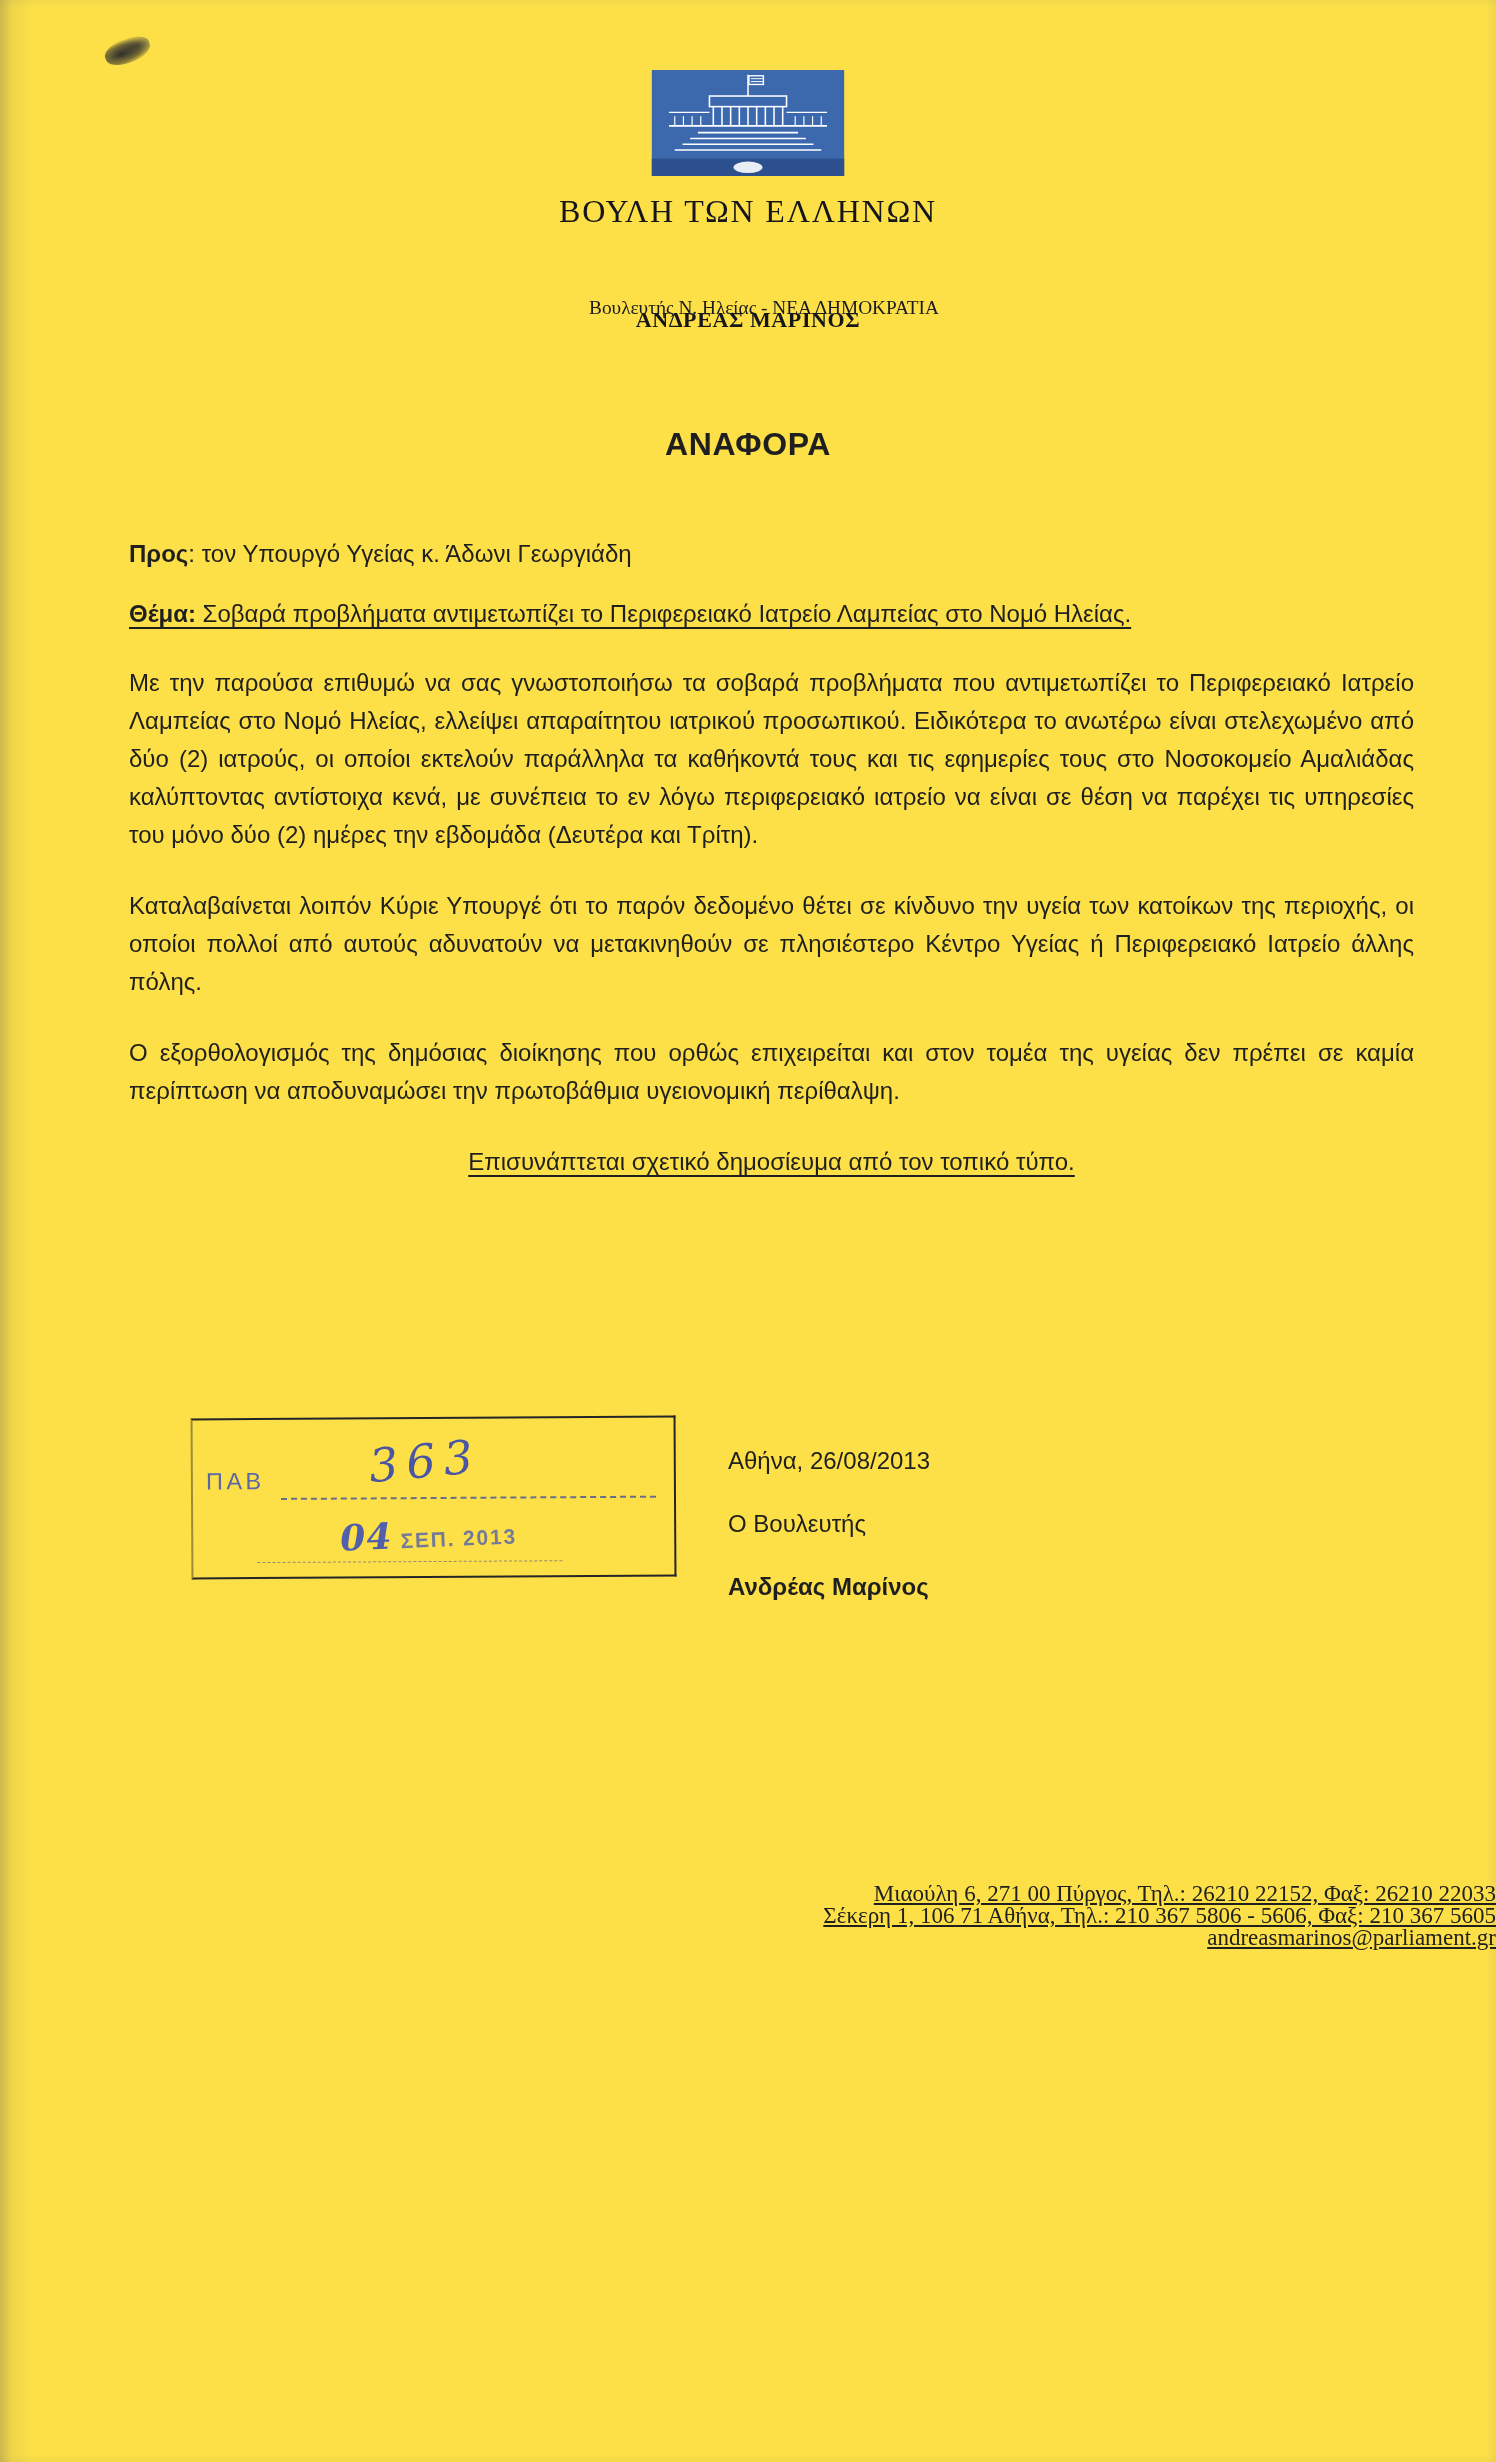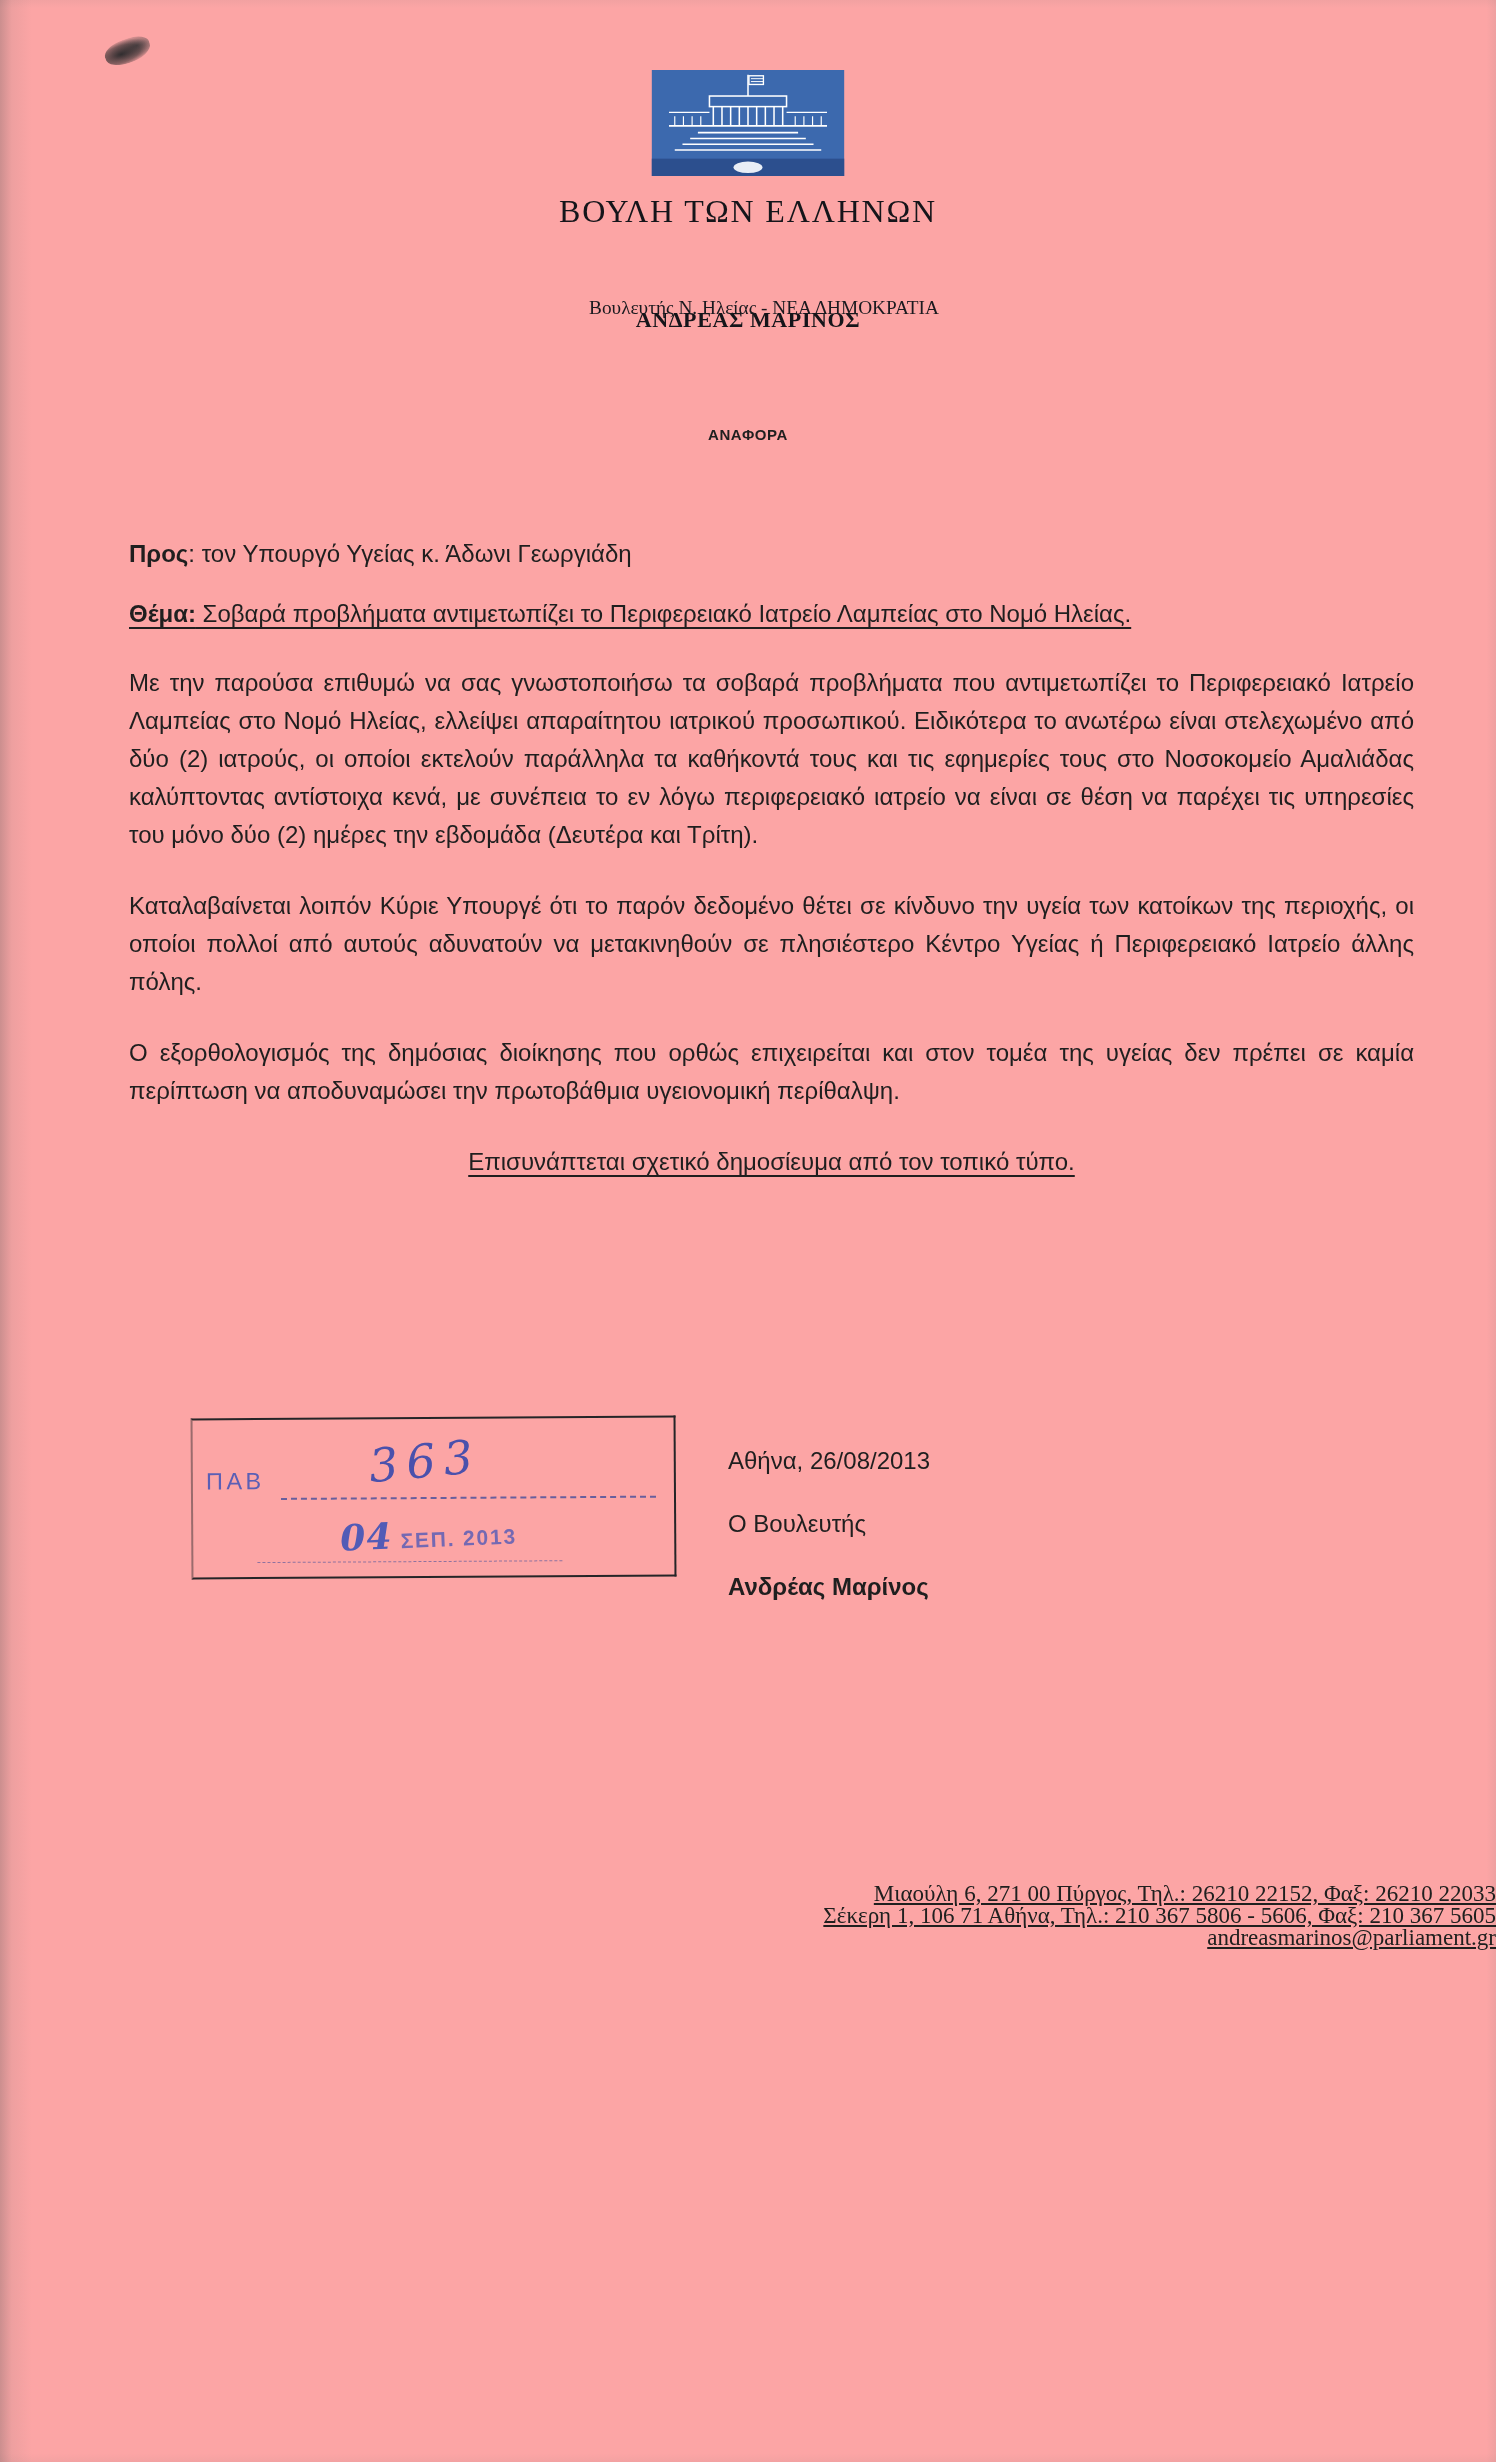"ΒΟΥΛΗ ΤΩΝ ΕΛΛΗΝΩΝ" .page { background: #fca5a5 -> #fde047 }
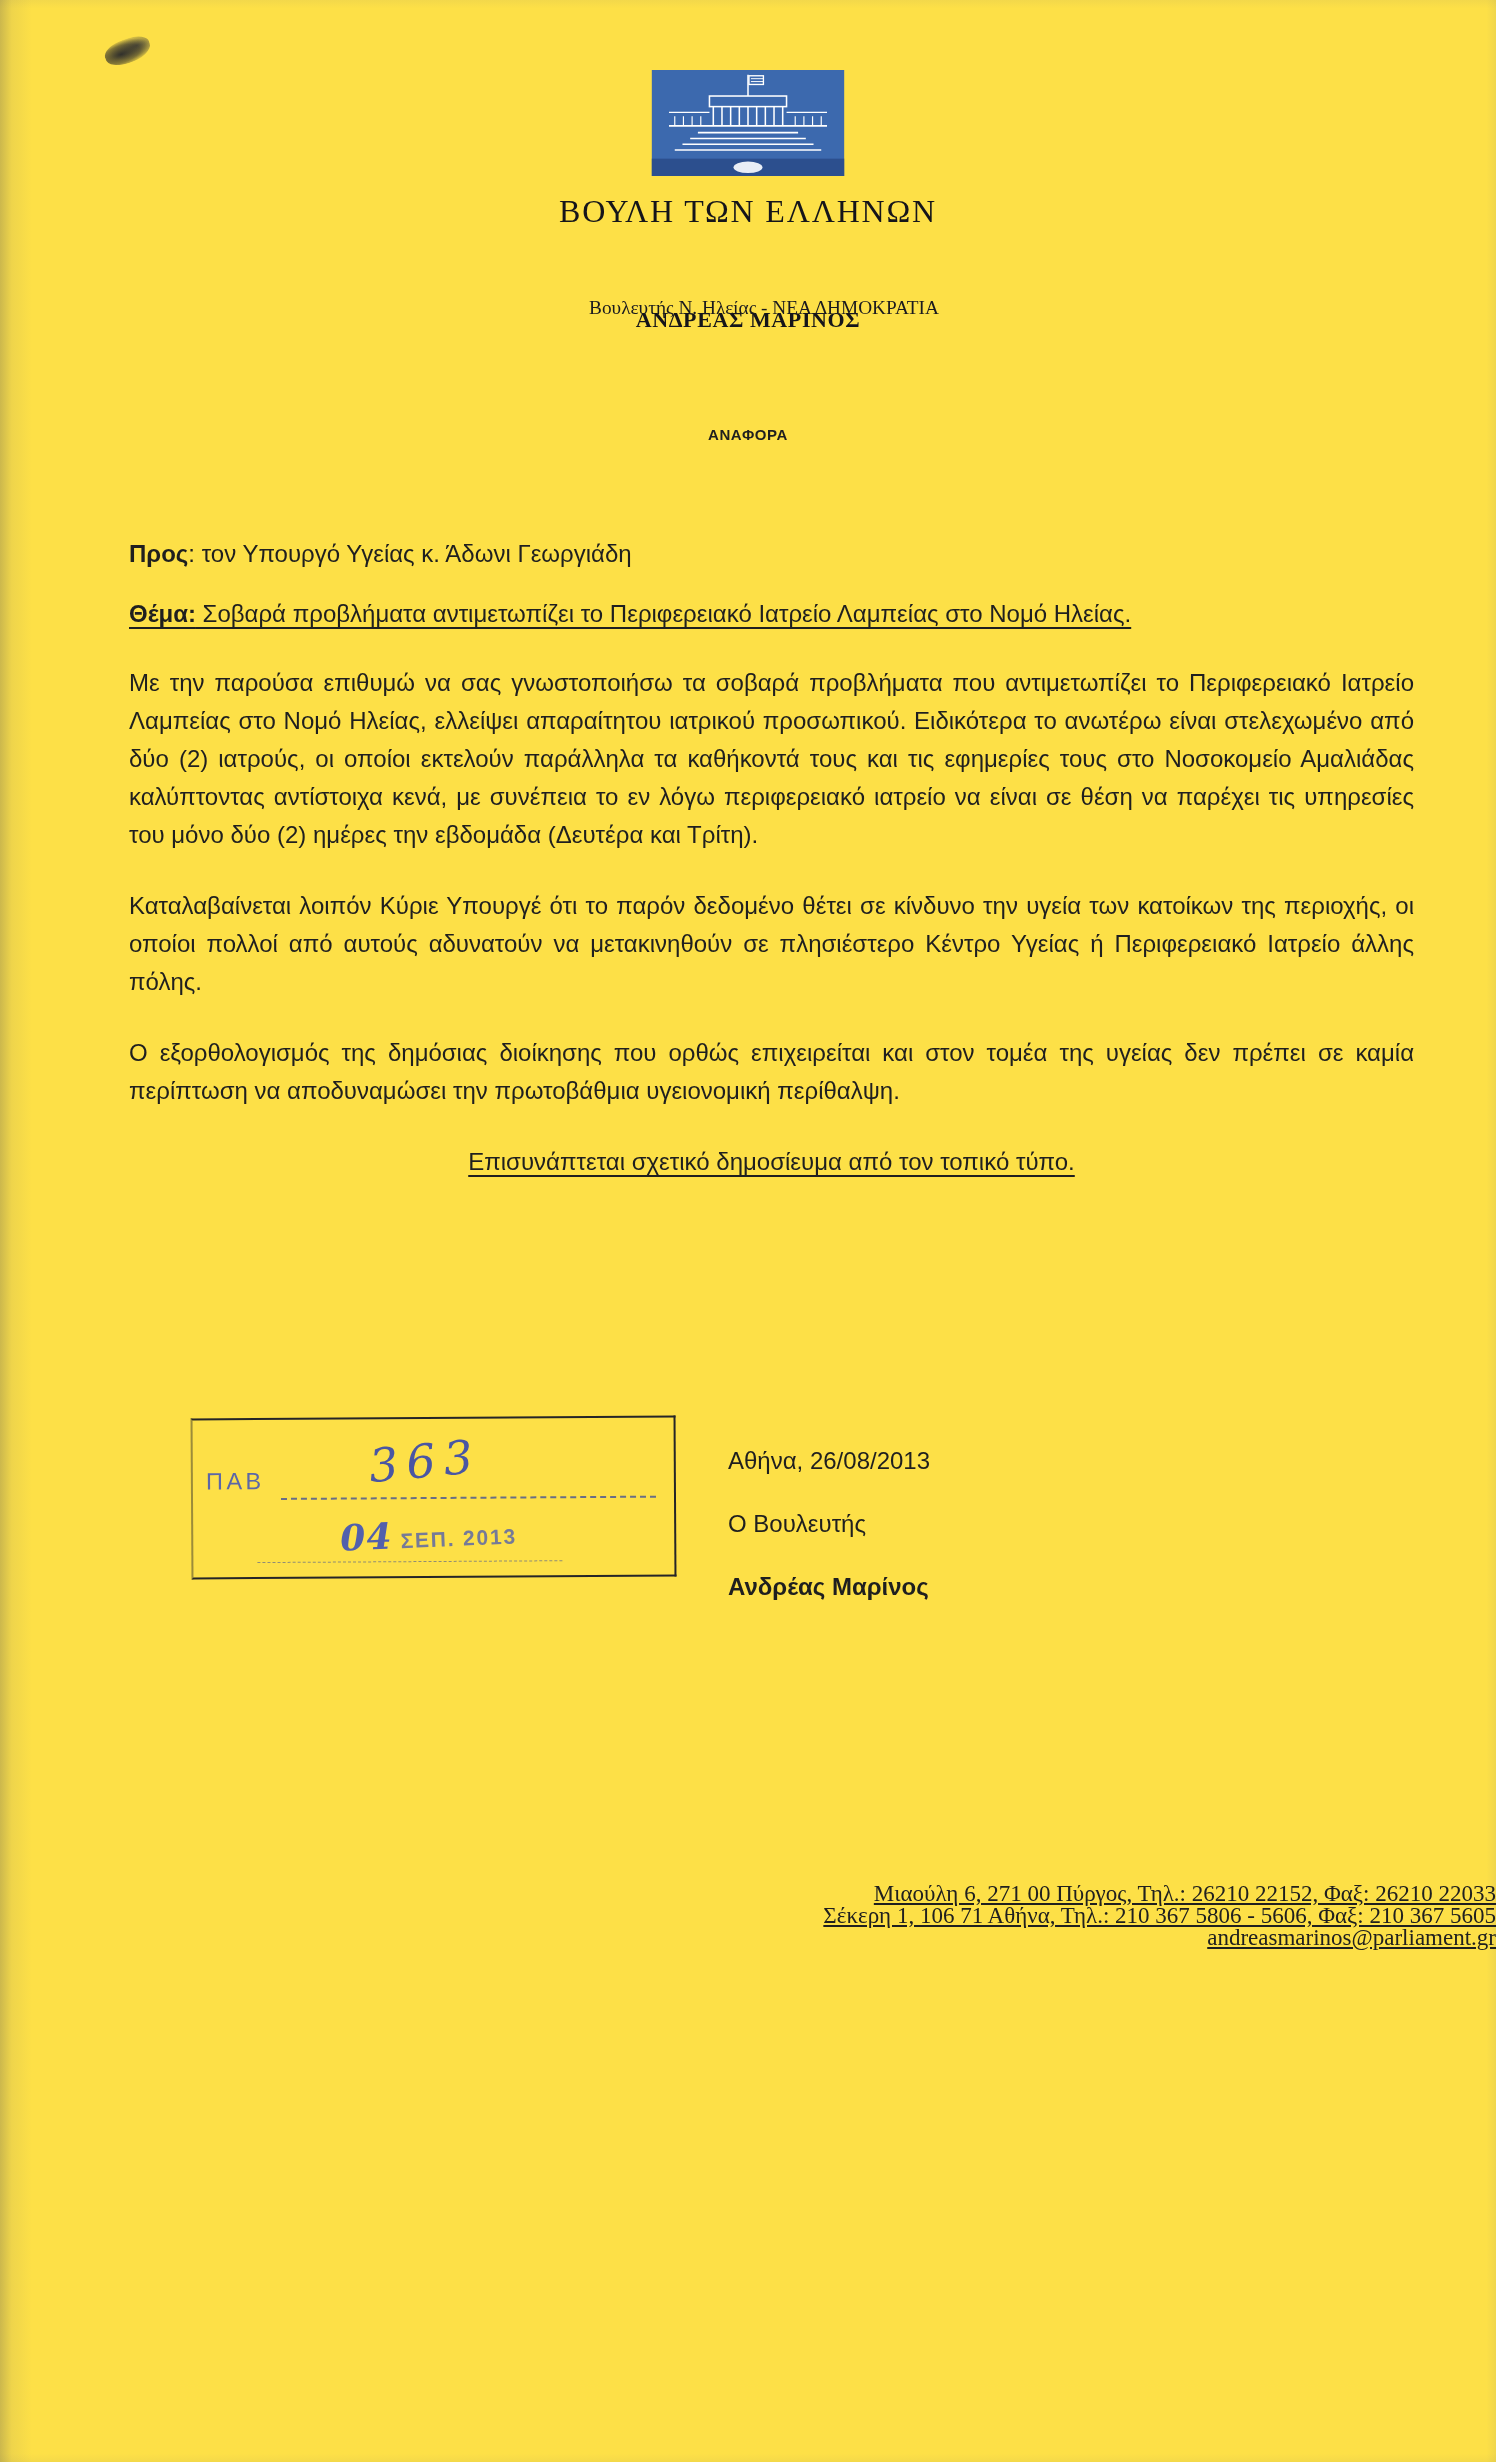"ΑΝΑΦΟΡΑ" .doc-type { font-size: 15px -> 32px }
